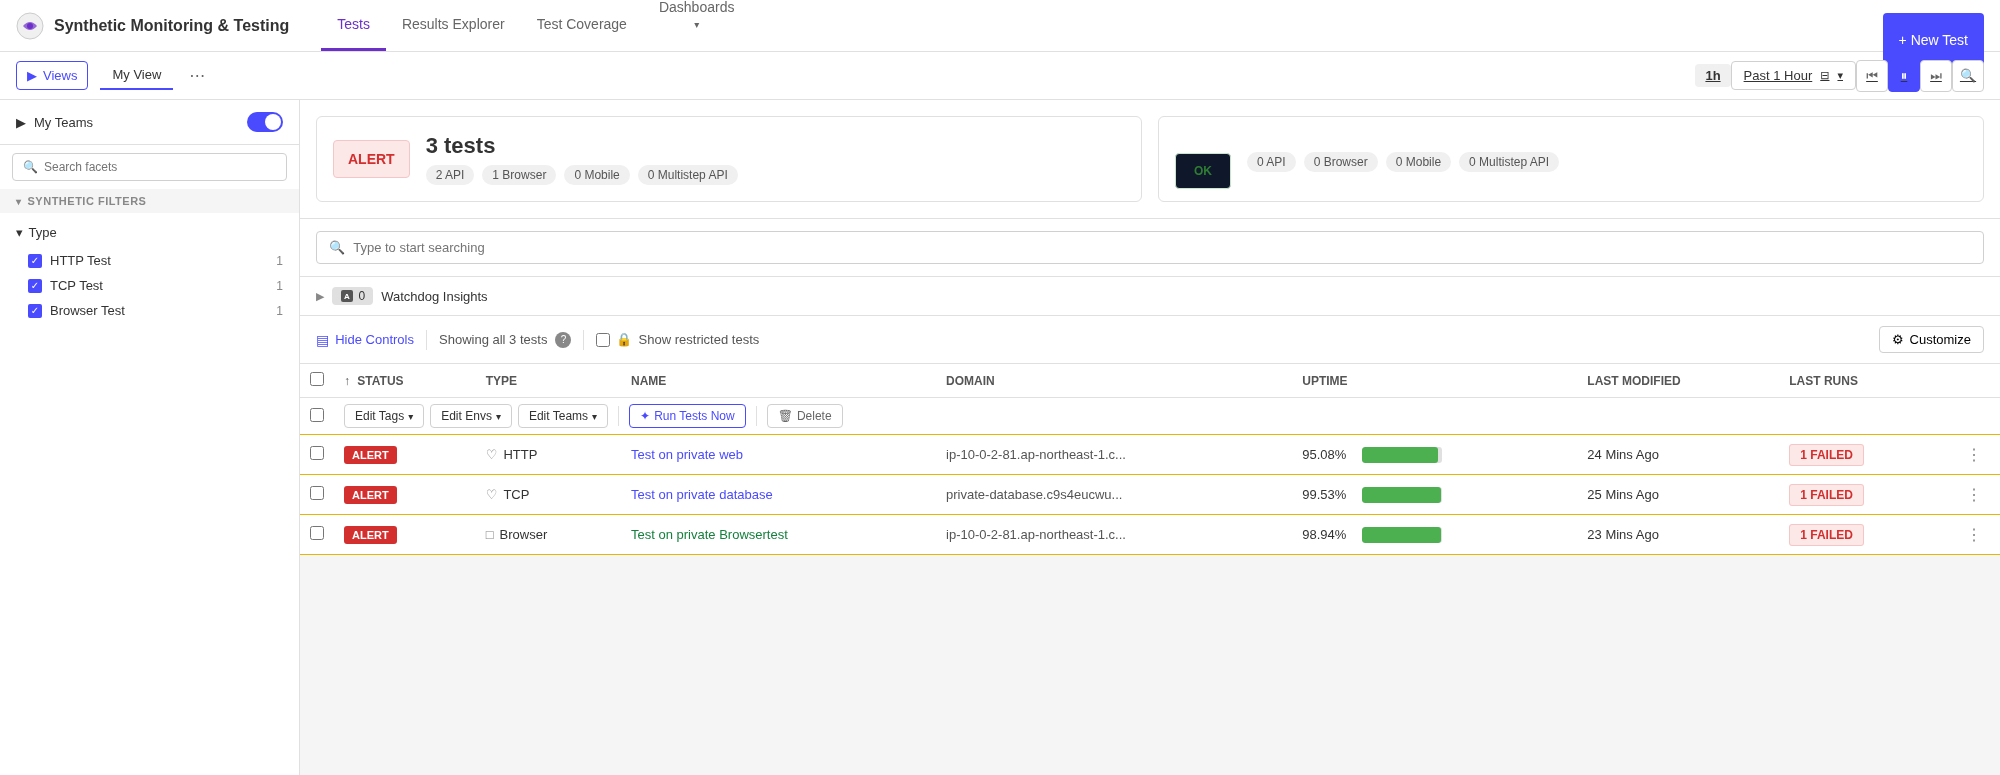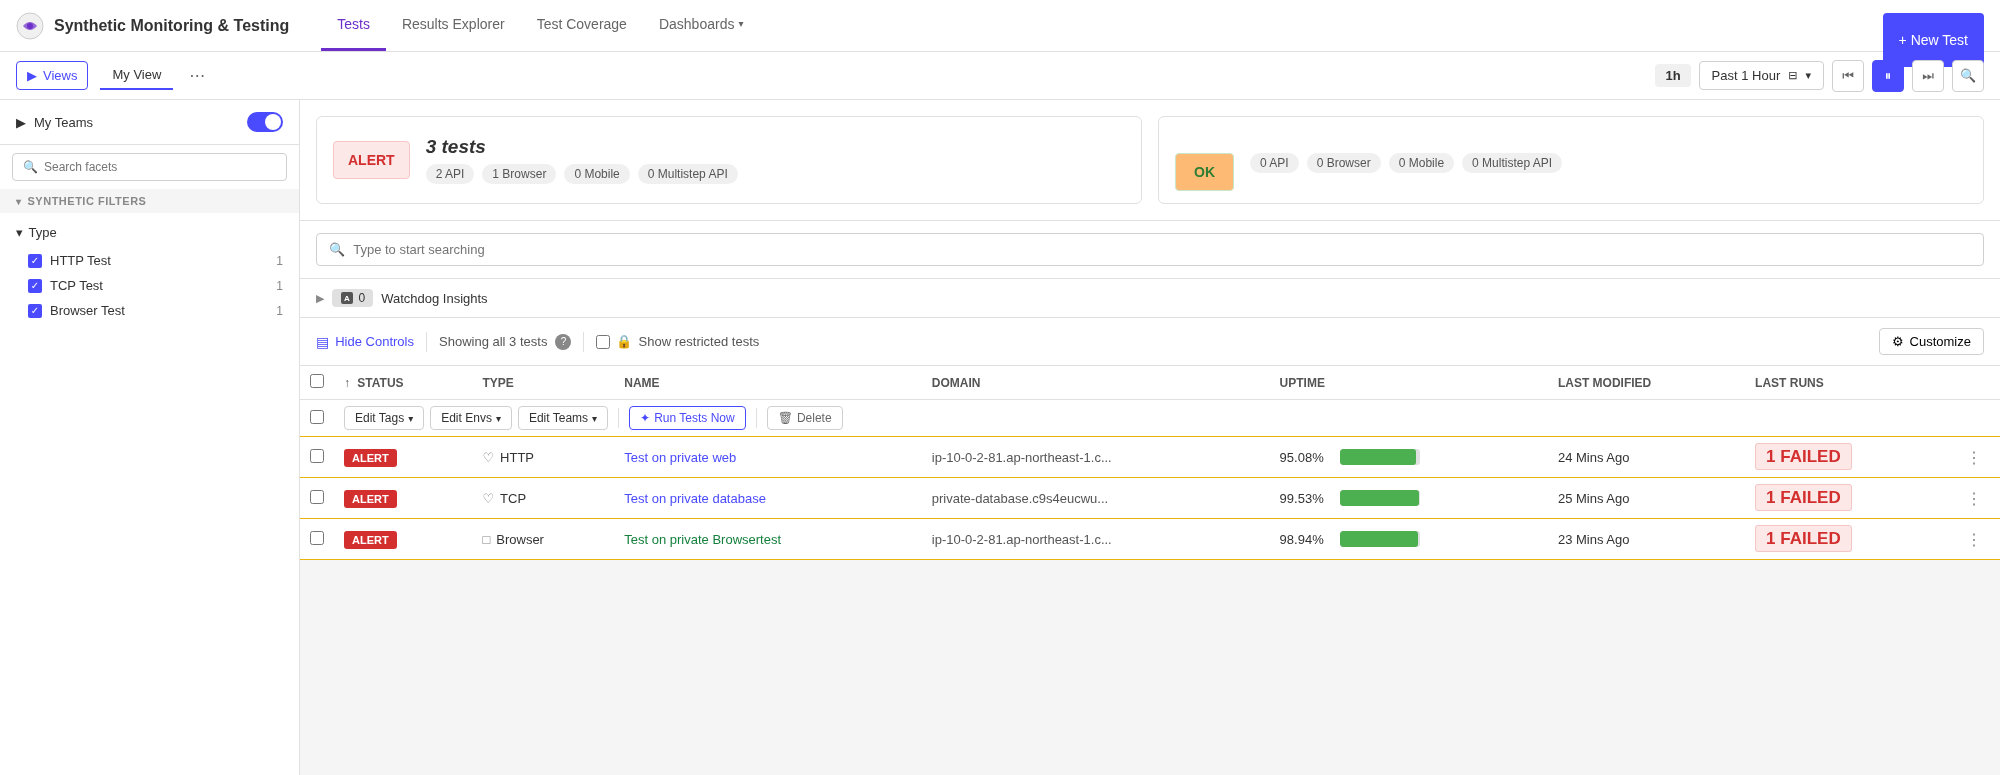"Dashboards" .dashboards-nav { flex-direction: none -> column }
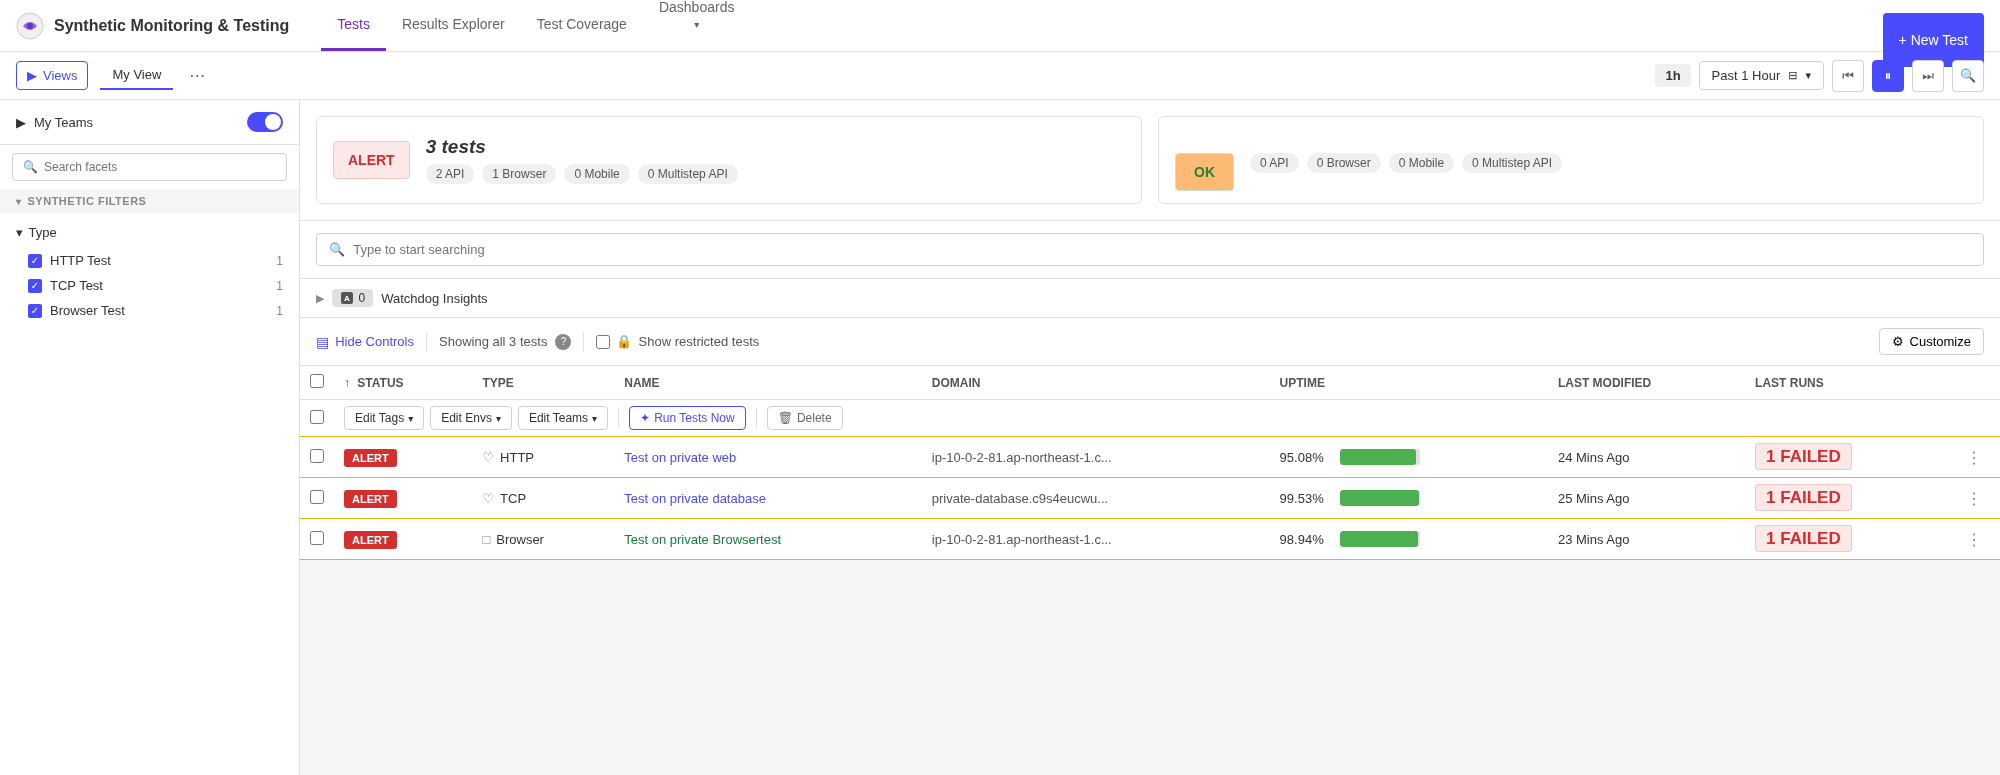"1h" .views-right { gap: 8px -> 0; text-decoration: none -> underline }
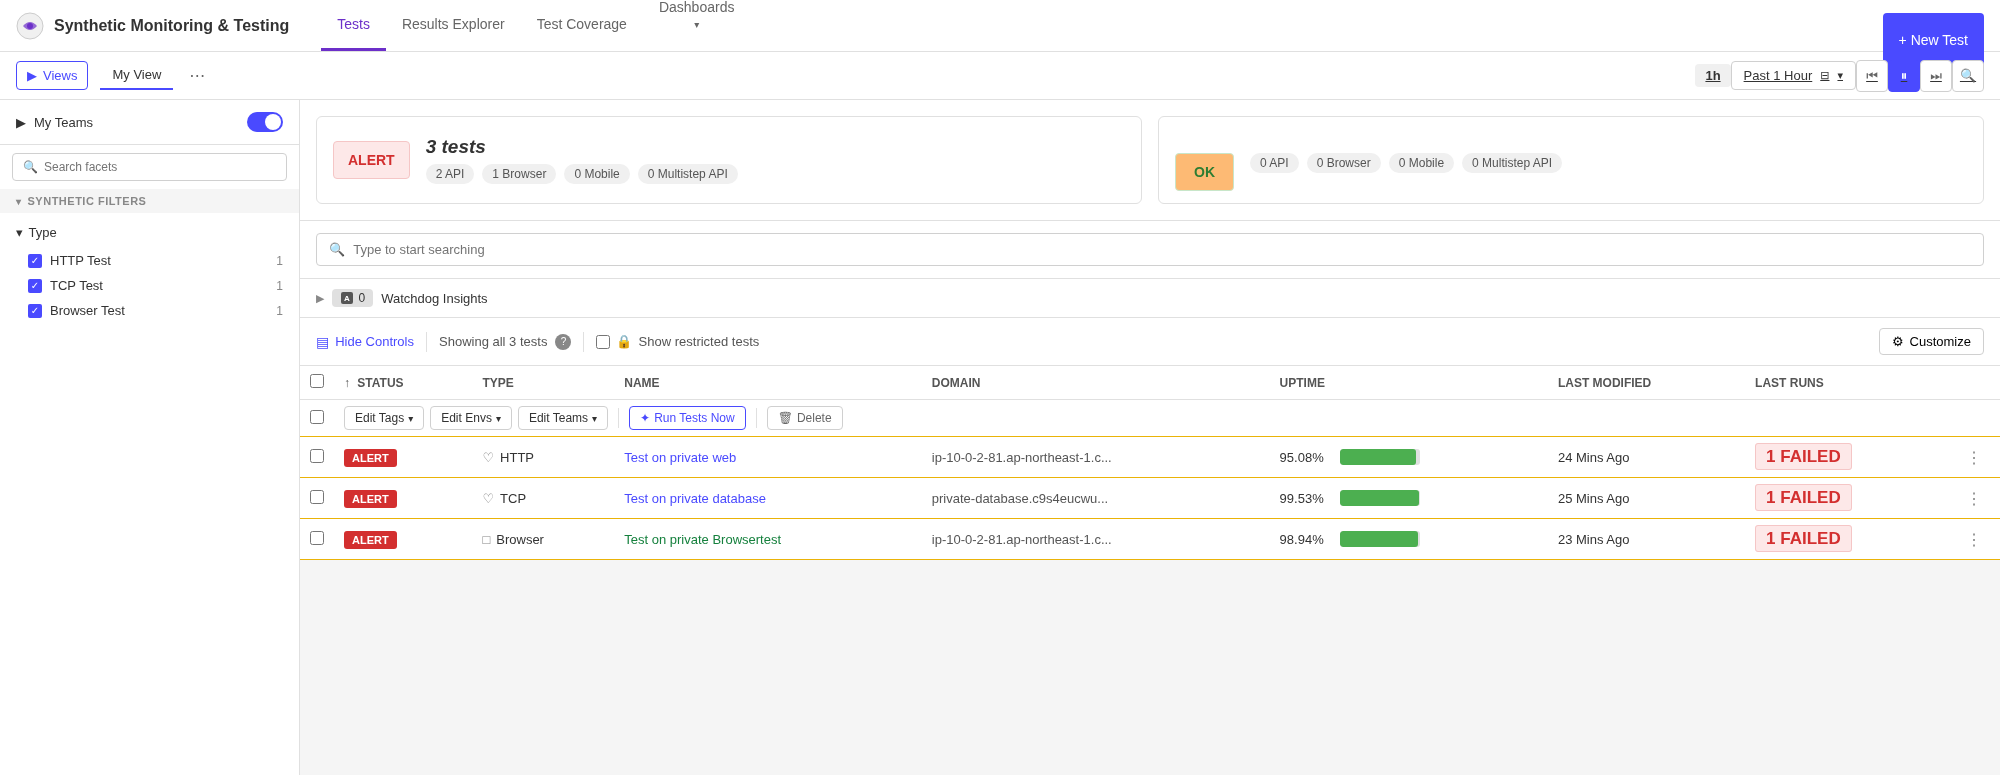"3 tests" .card-info h2 { font-size: 19px -> 22px; font-style: italic -> none }
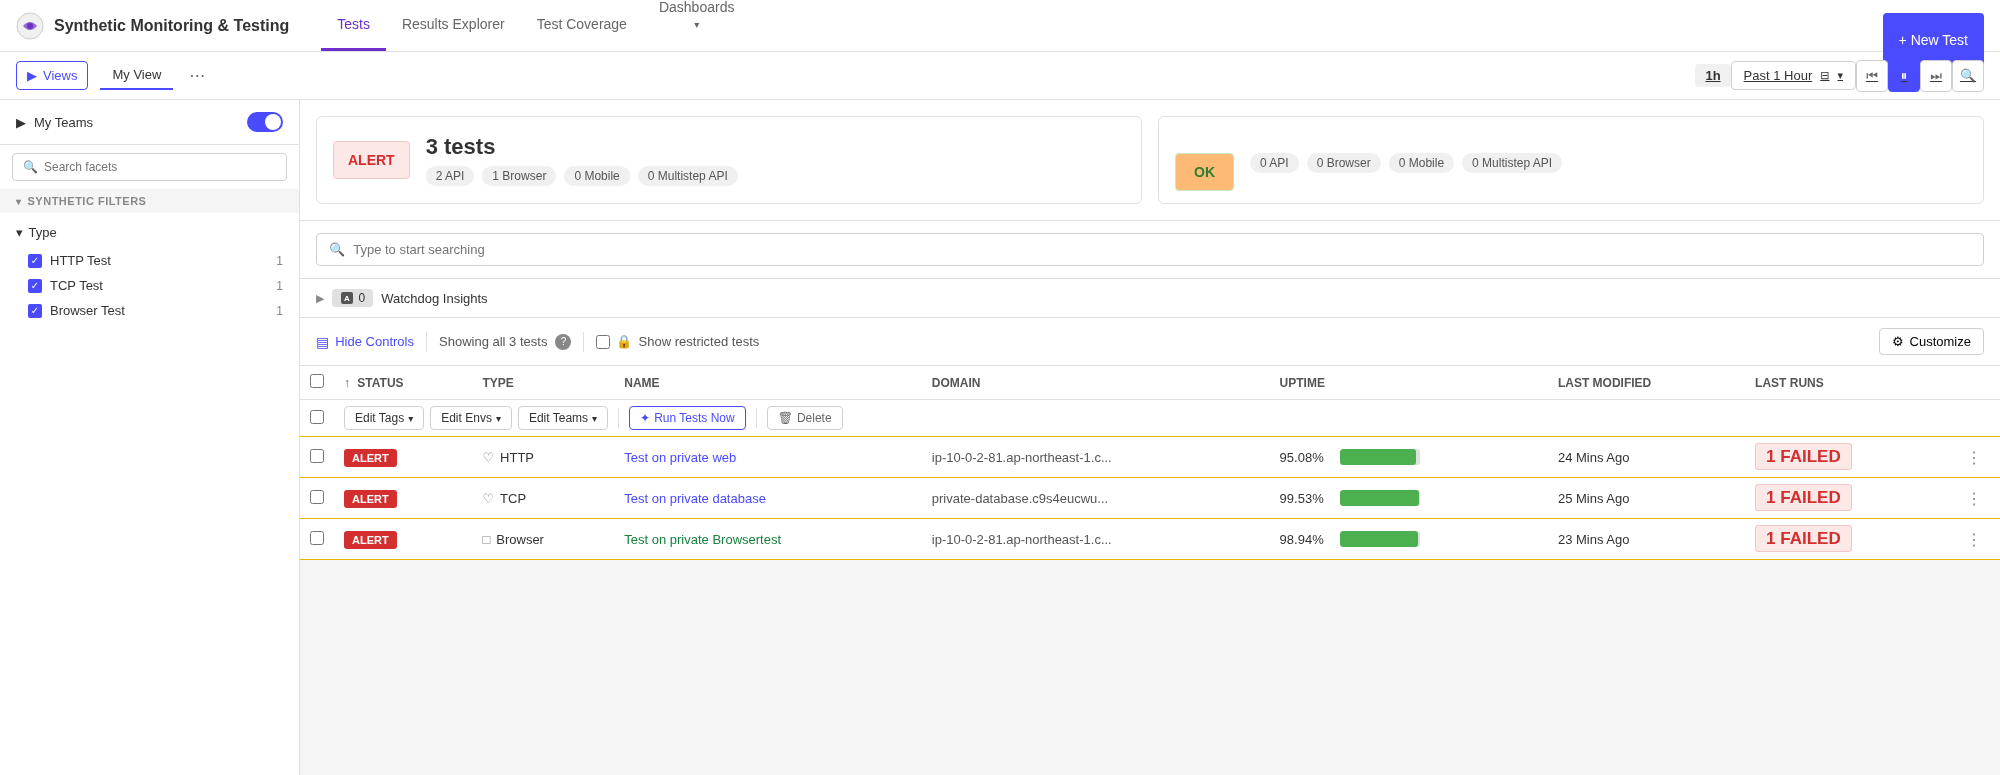"OK" .status-badge-ok { background: #fdba74 -> #0f172a; font-size: 14px -> 12px }
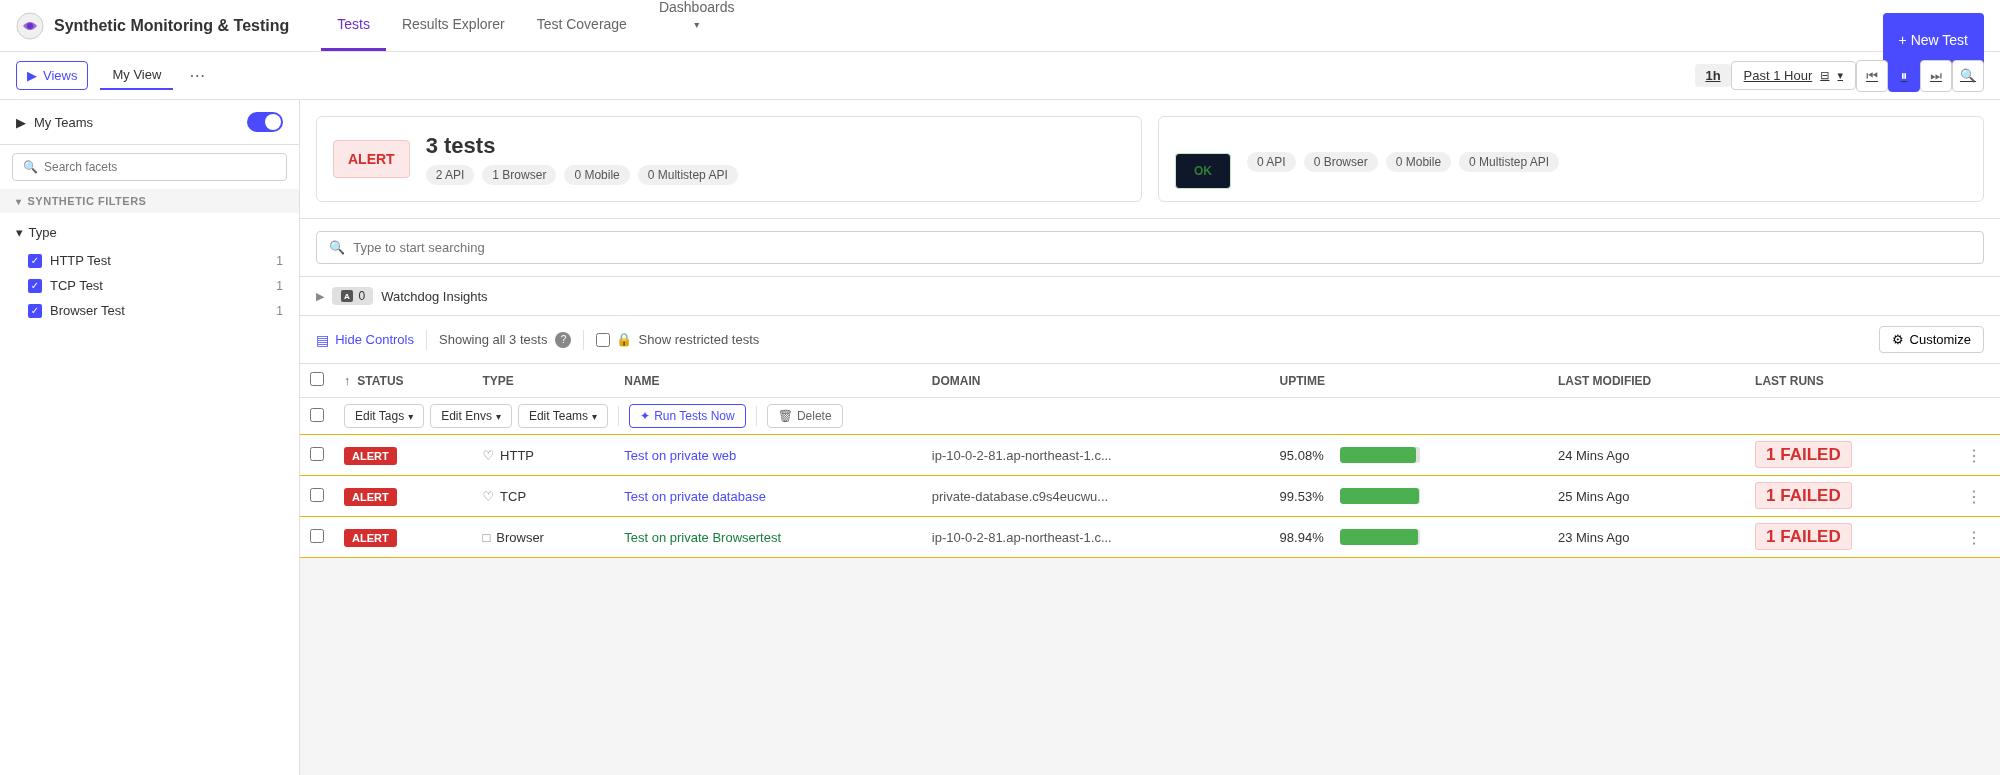"1 FAILED" .failed-badge { font-size: 17px -> 12px }
